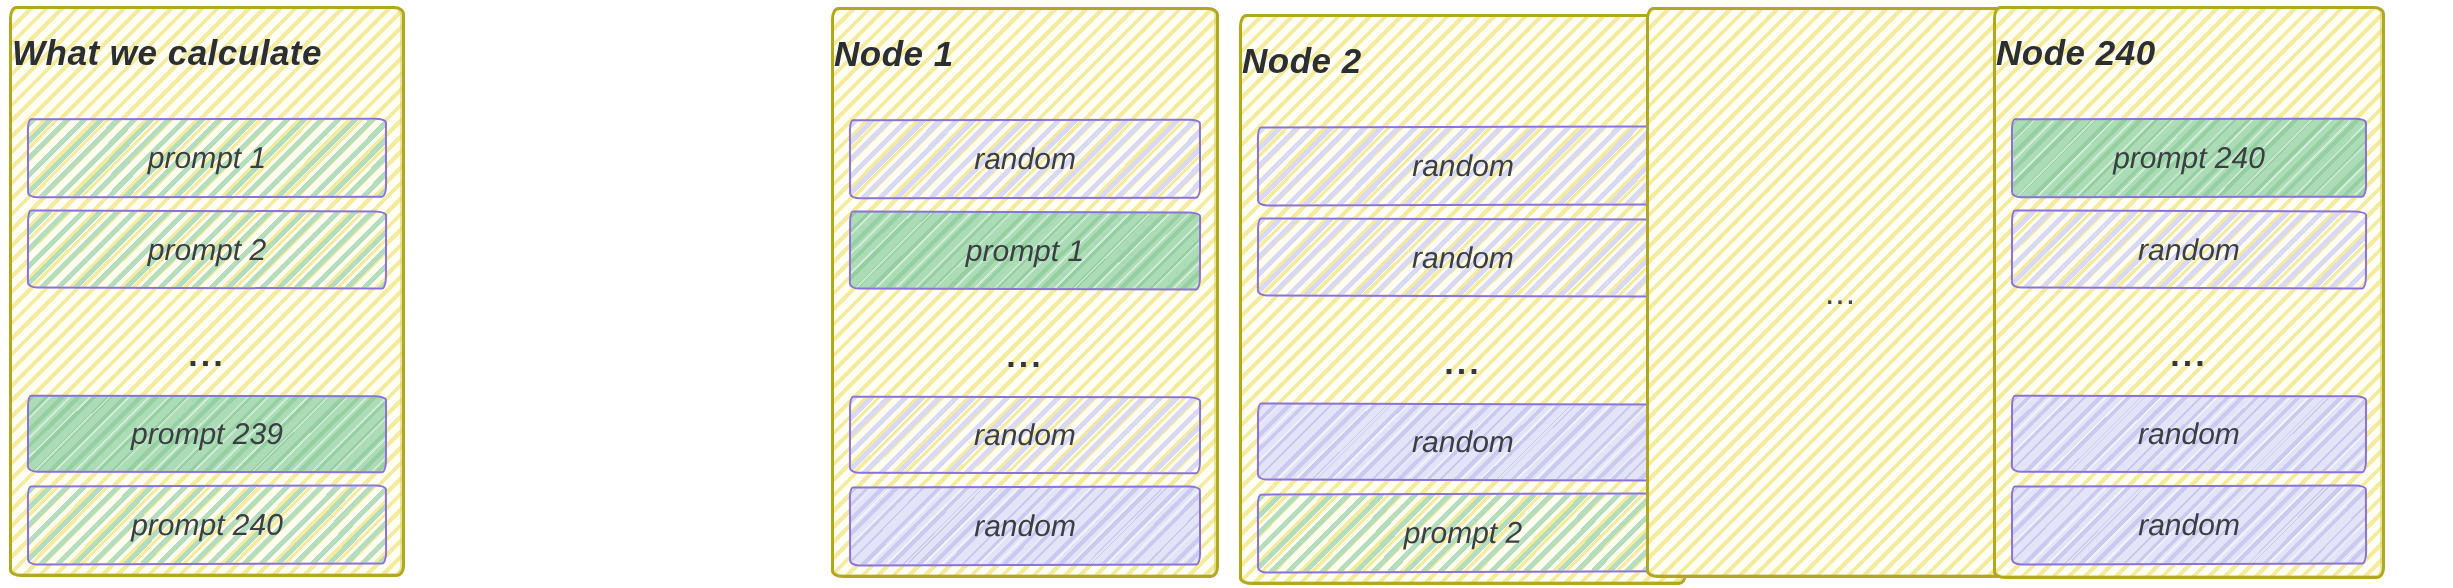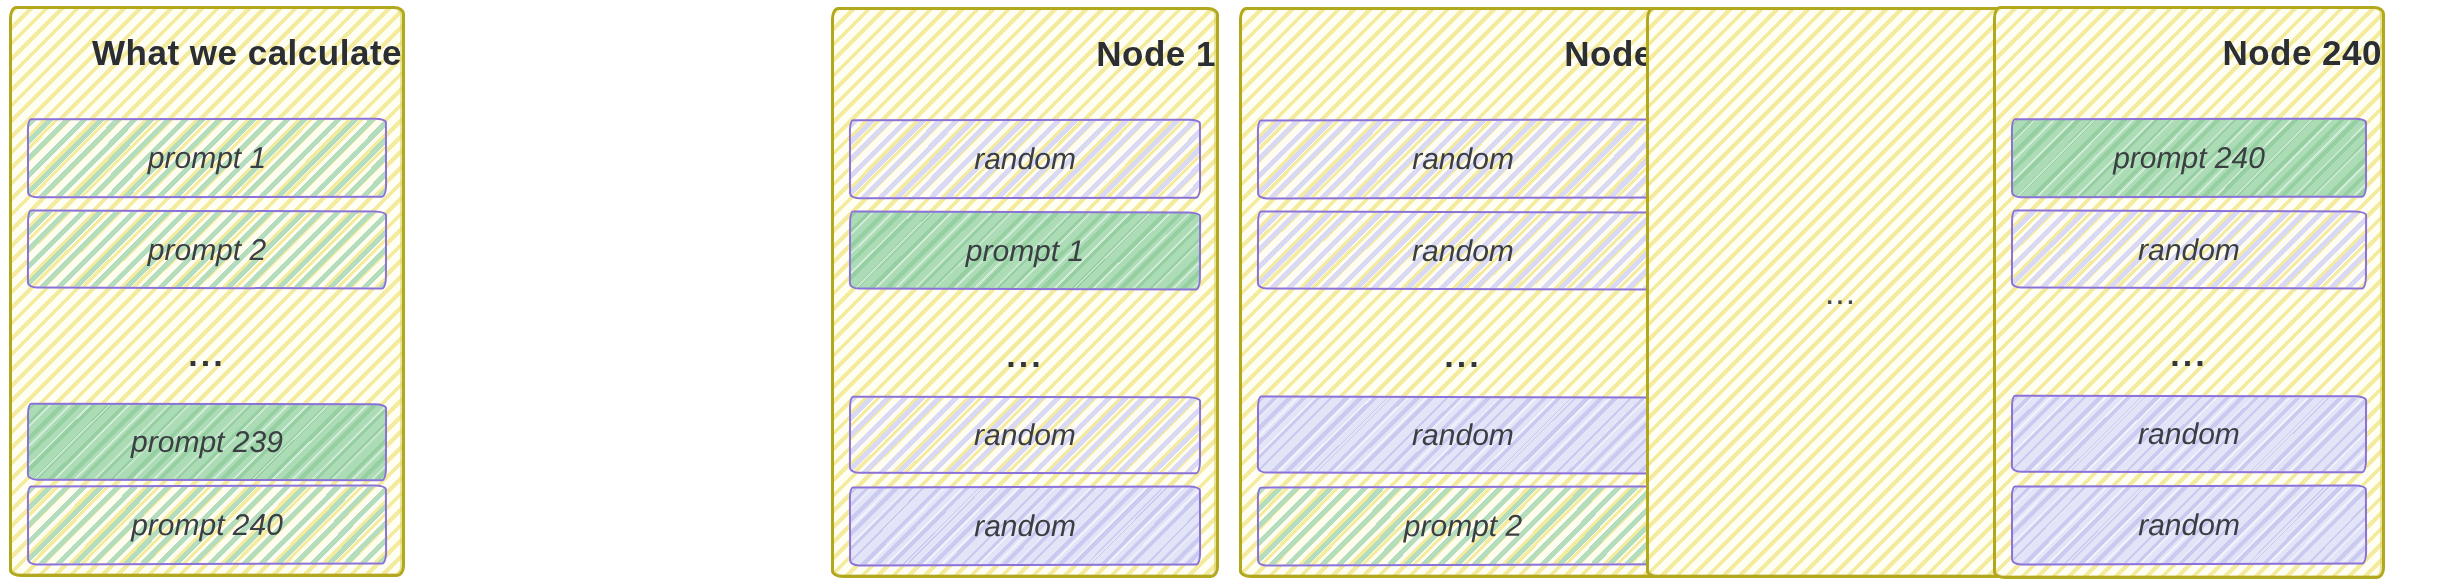"What we calculate" .panel-title { font-style: none -> italic; text-align: right -> left }
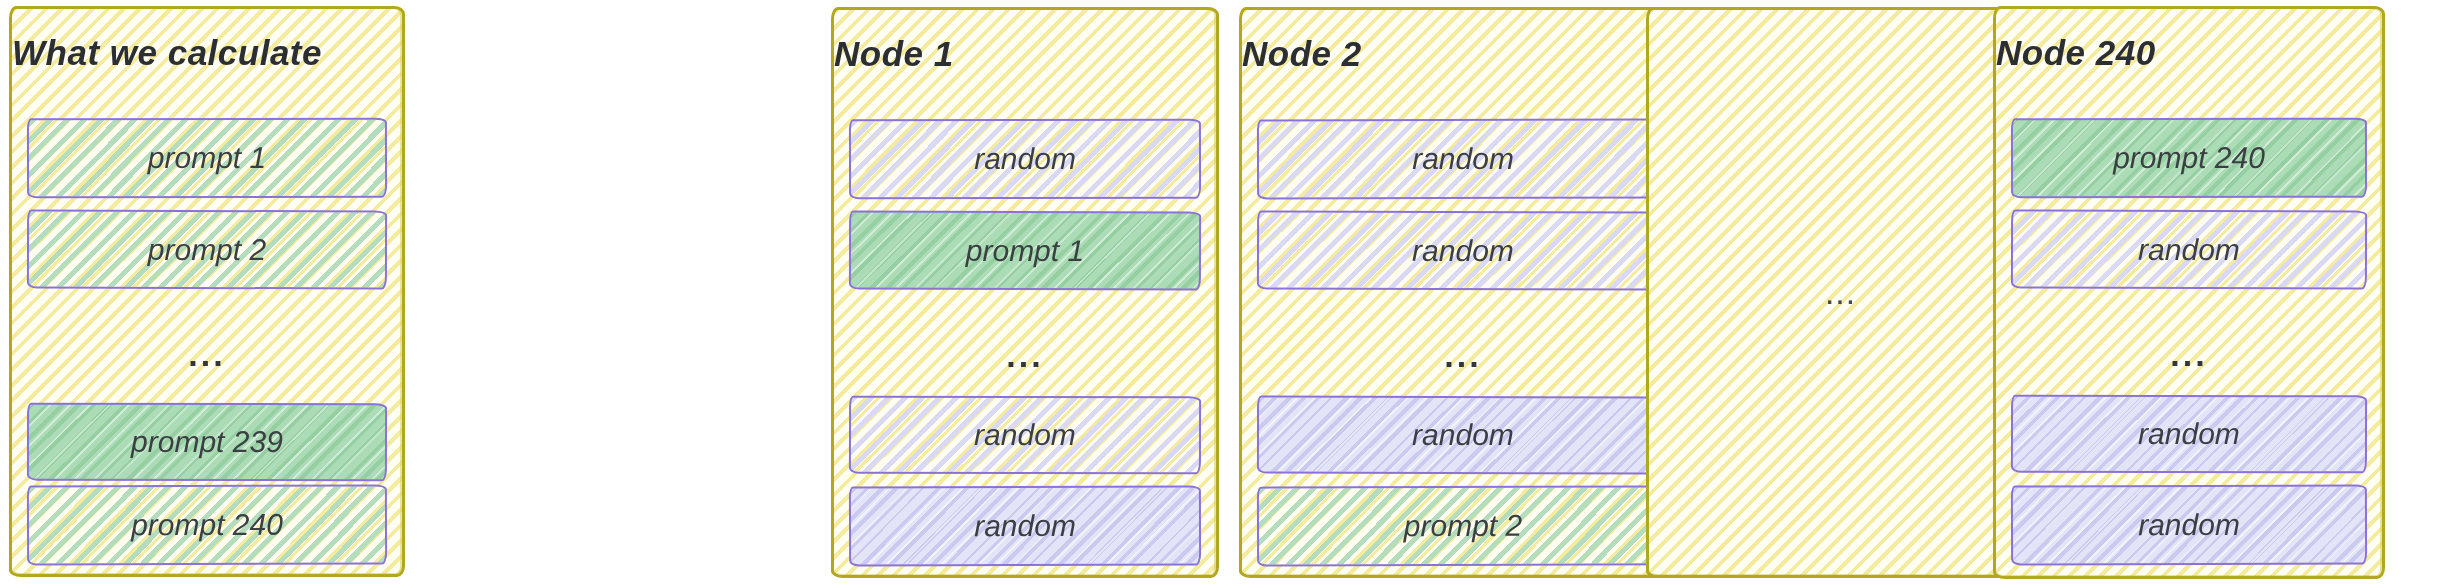"Node 2" div.panel { top: 7px -> 14px }
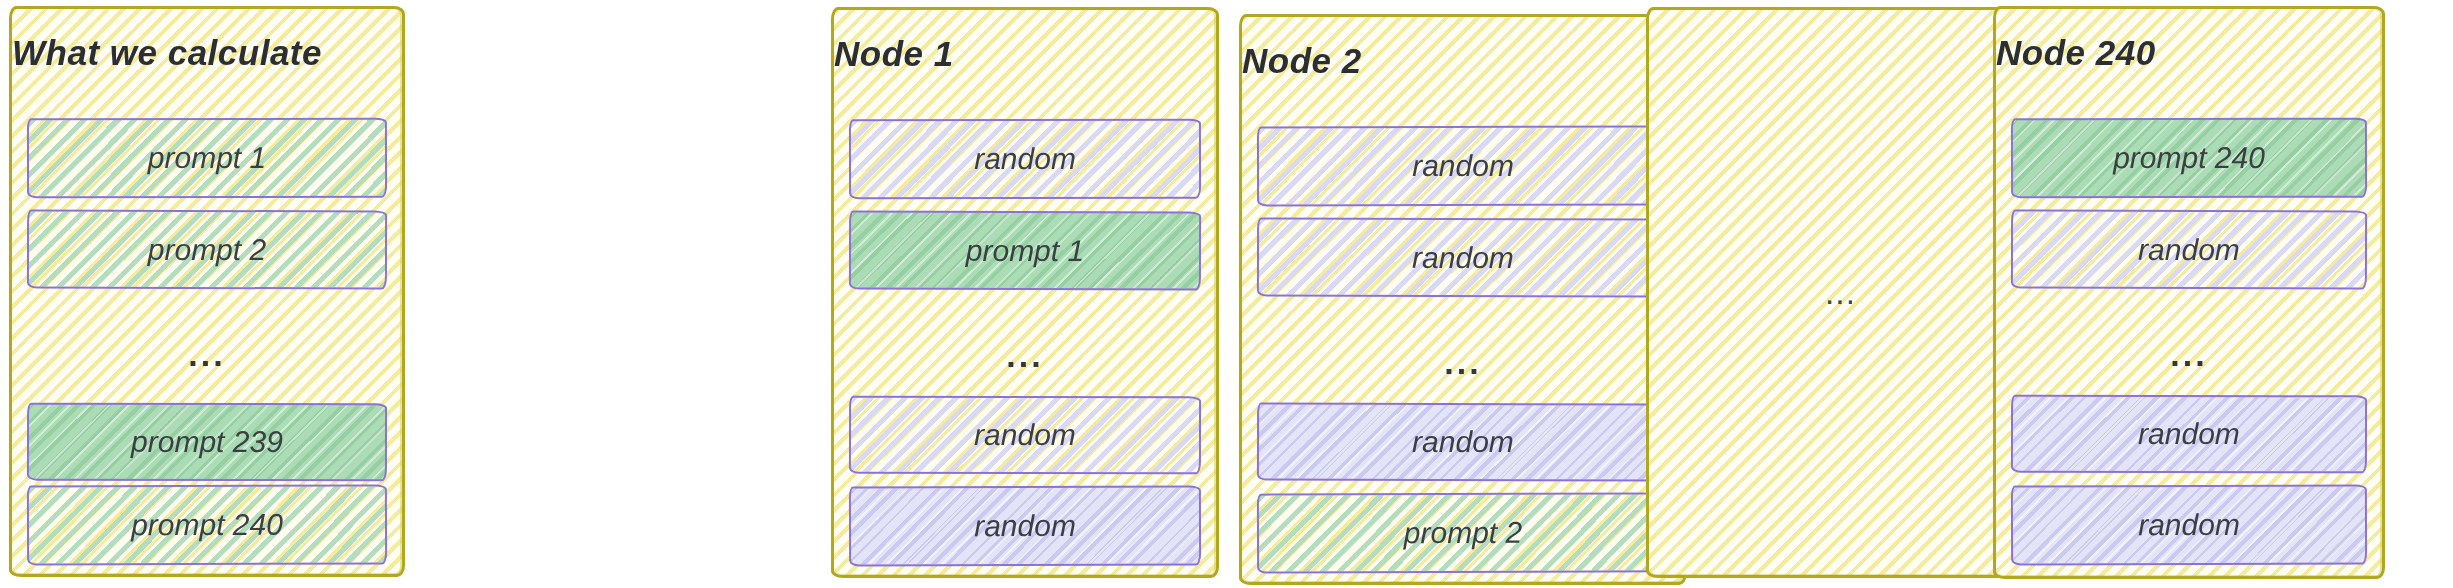"prompt 239" div.box { margin-top: 8px -> none }
